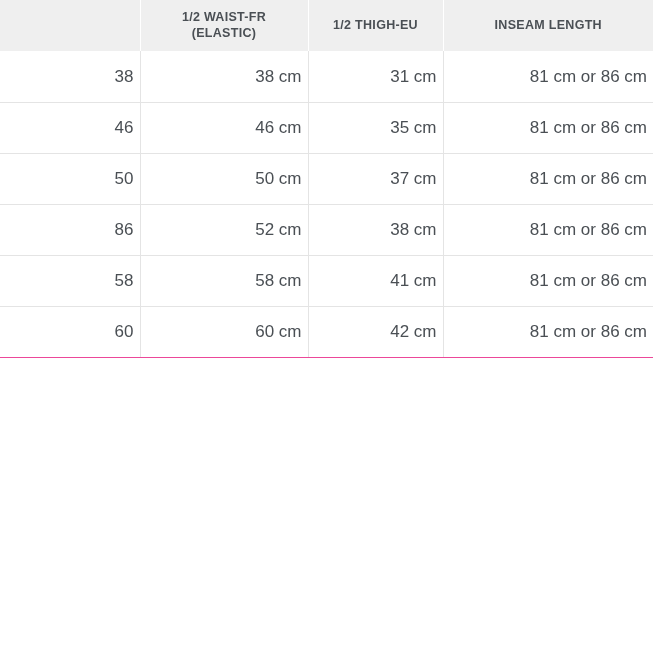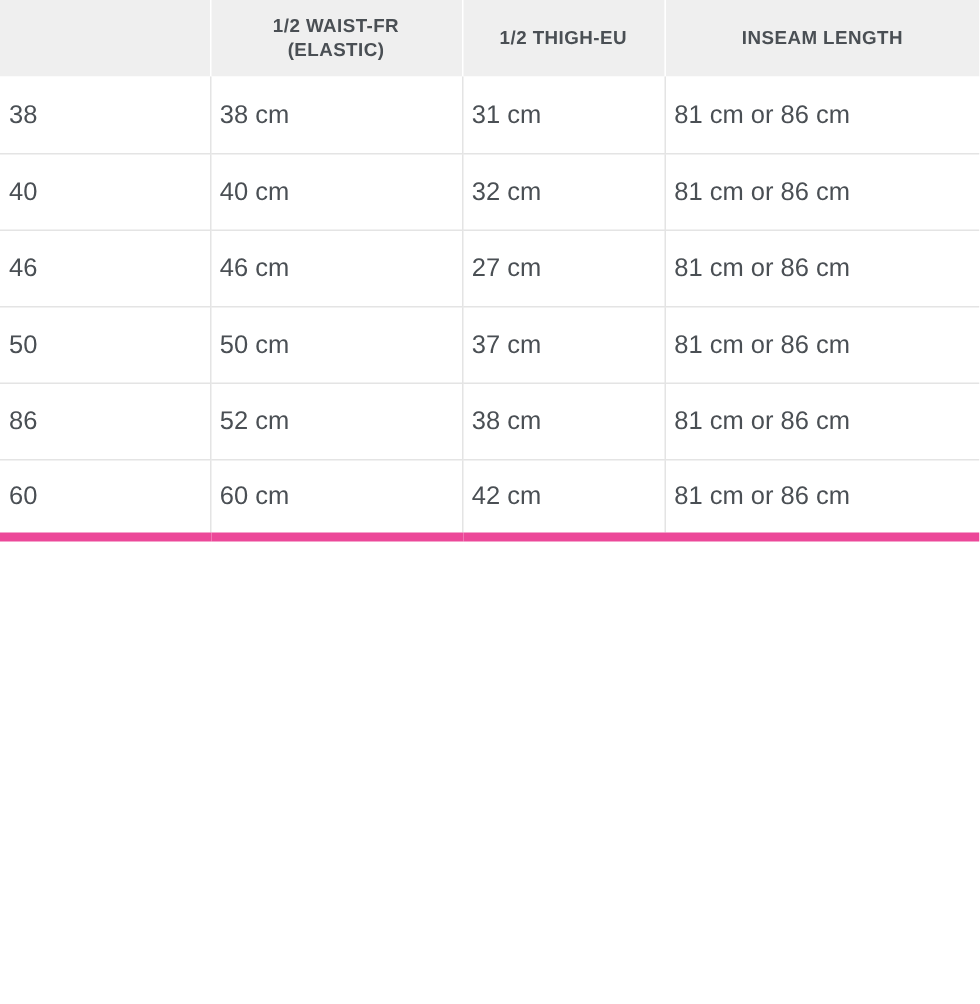"38" table.size-table tbody td { text-align: left -> right }
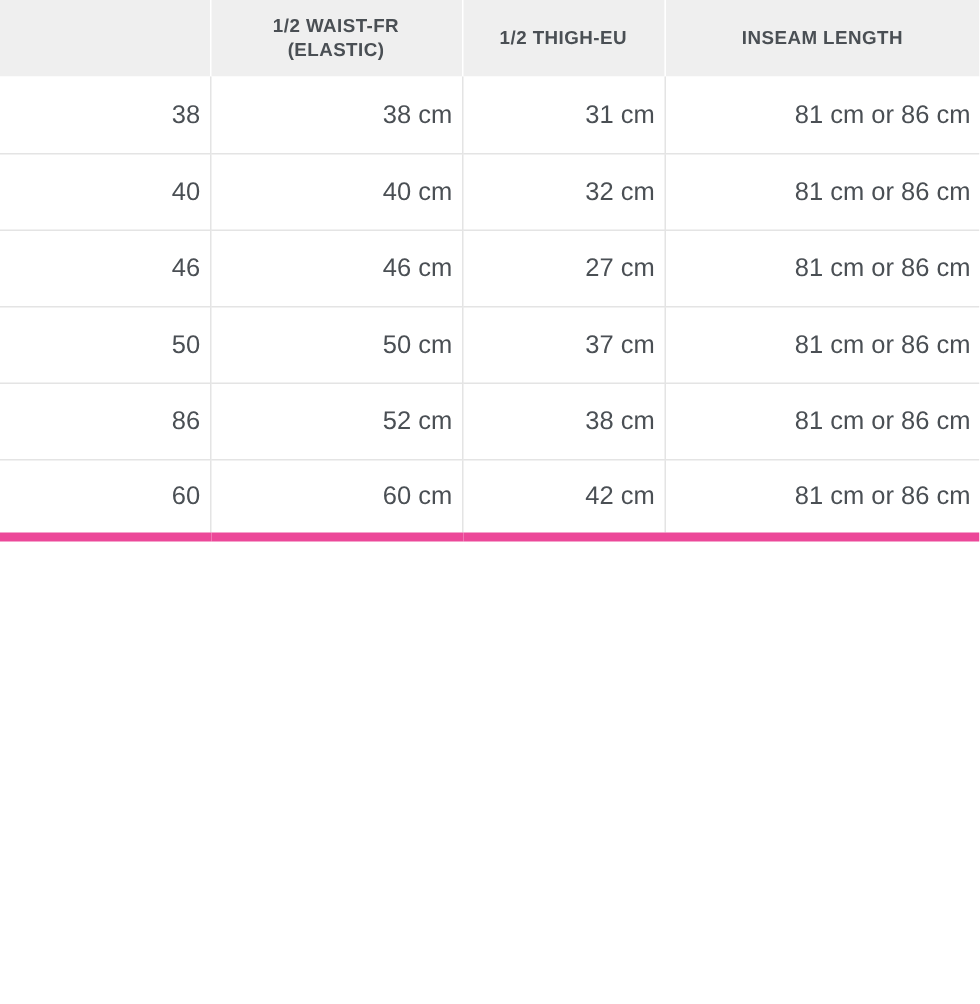"40" tr { html: <tr> <td>40</td> <td>40 cm</td> <td>32 cm</td> <td>81 cm or 86 cm</td> </tr> -> none }
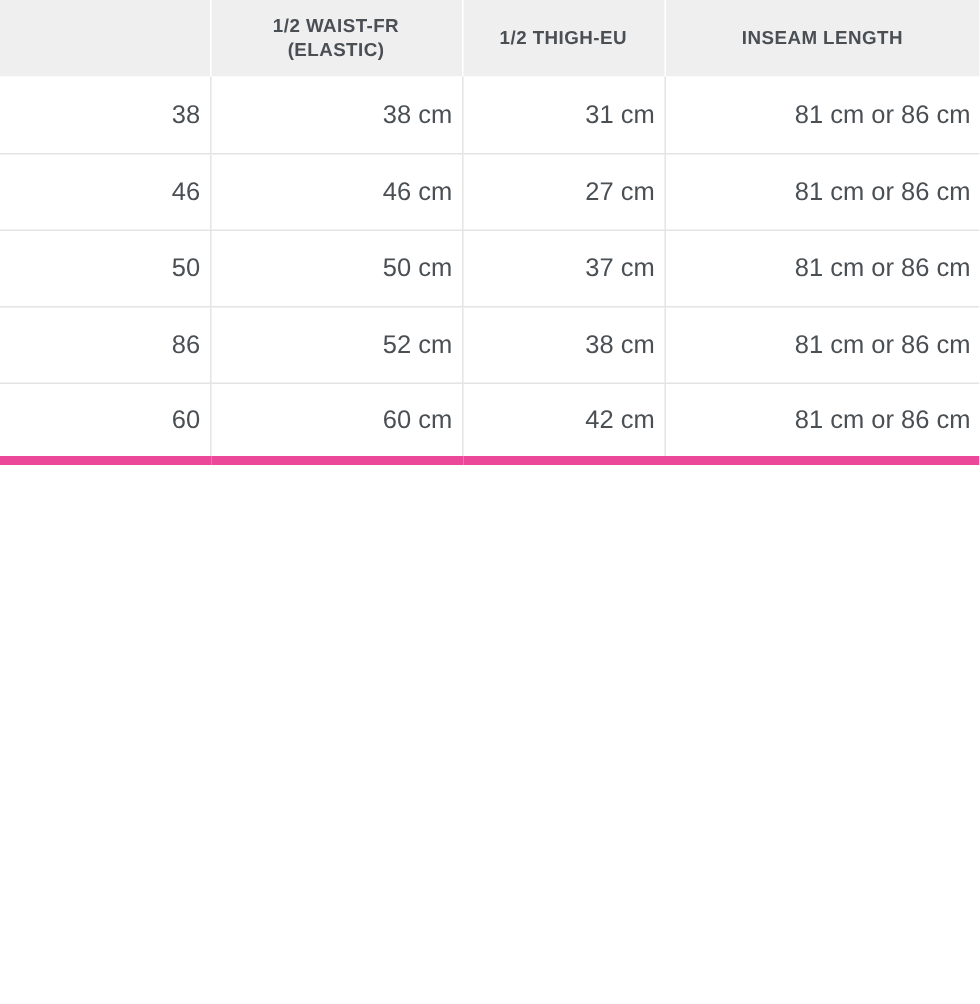"27 cm" td { text: 27 -> 35 }
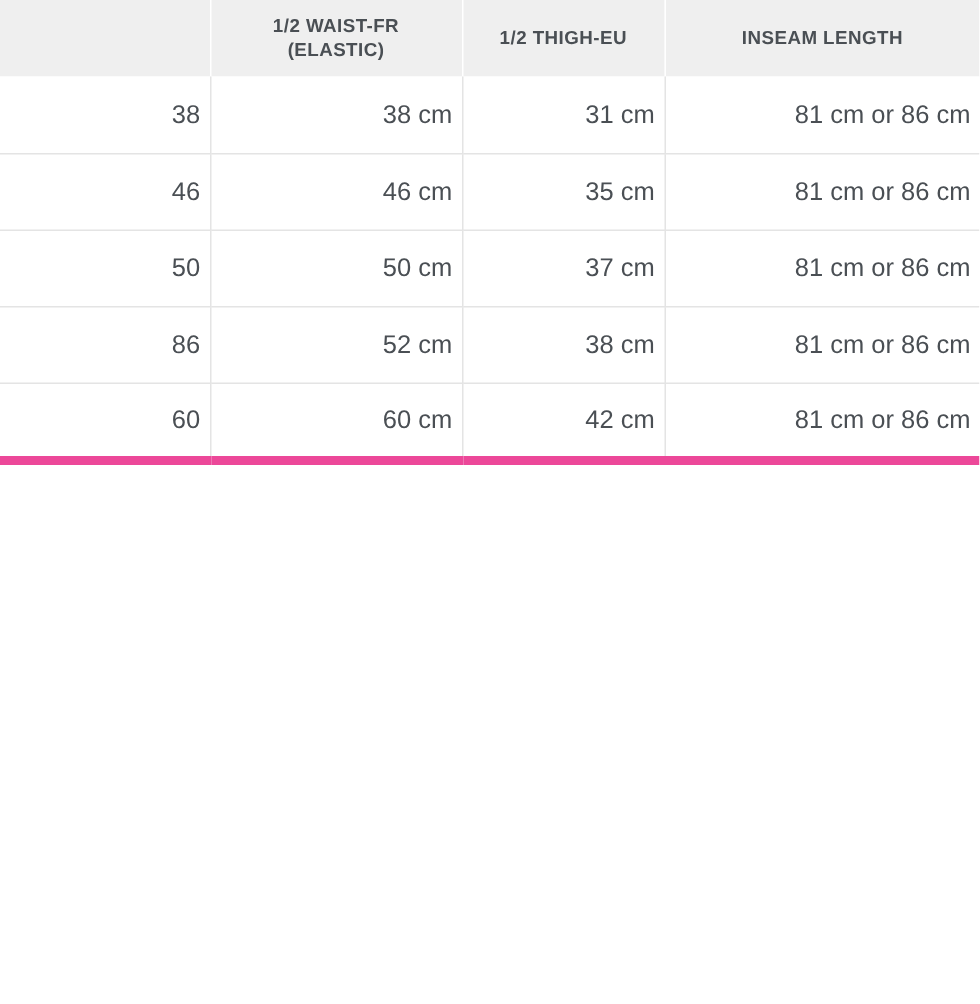"58" tr { html: none -> <tr> <td>58</td> <td>58 cm</td> <td>41 cm</td> <td>81 cm or 86 cm</td> </tr> }
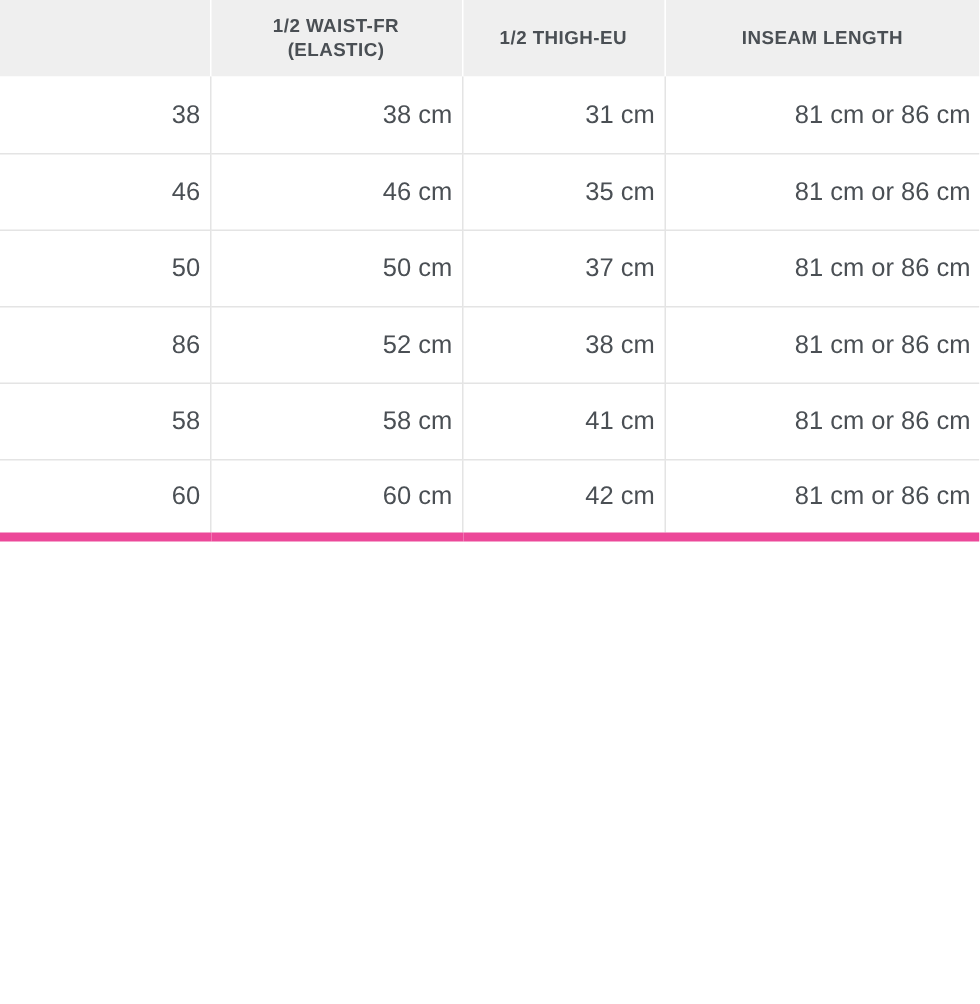"60" table.size-table tbody tr:last-child td { border-bottom: 6px solid #ec4899 -> 1px solid #ec4899 }
